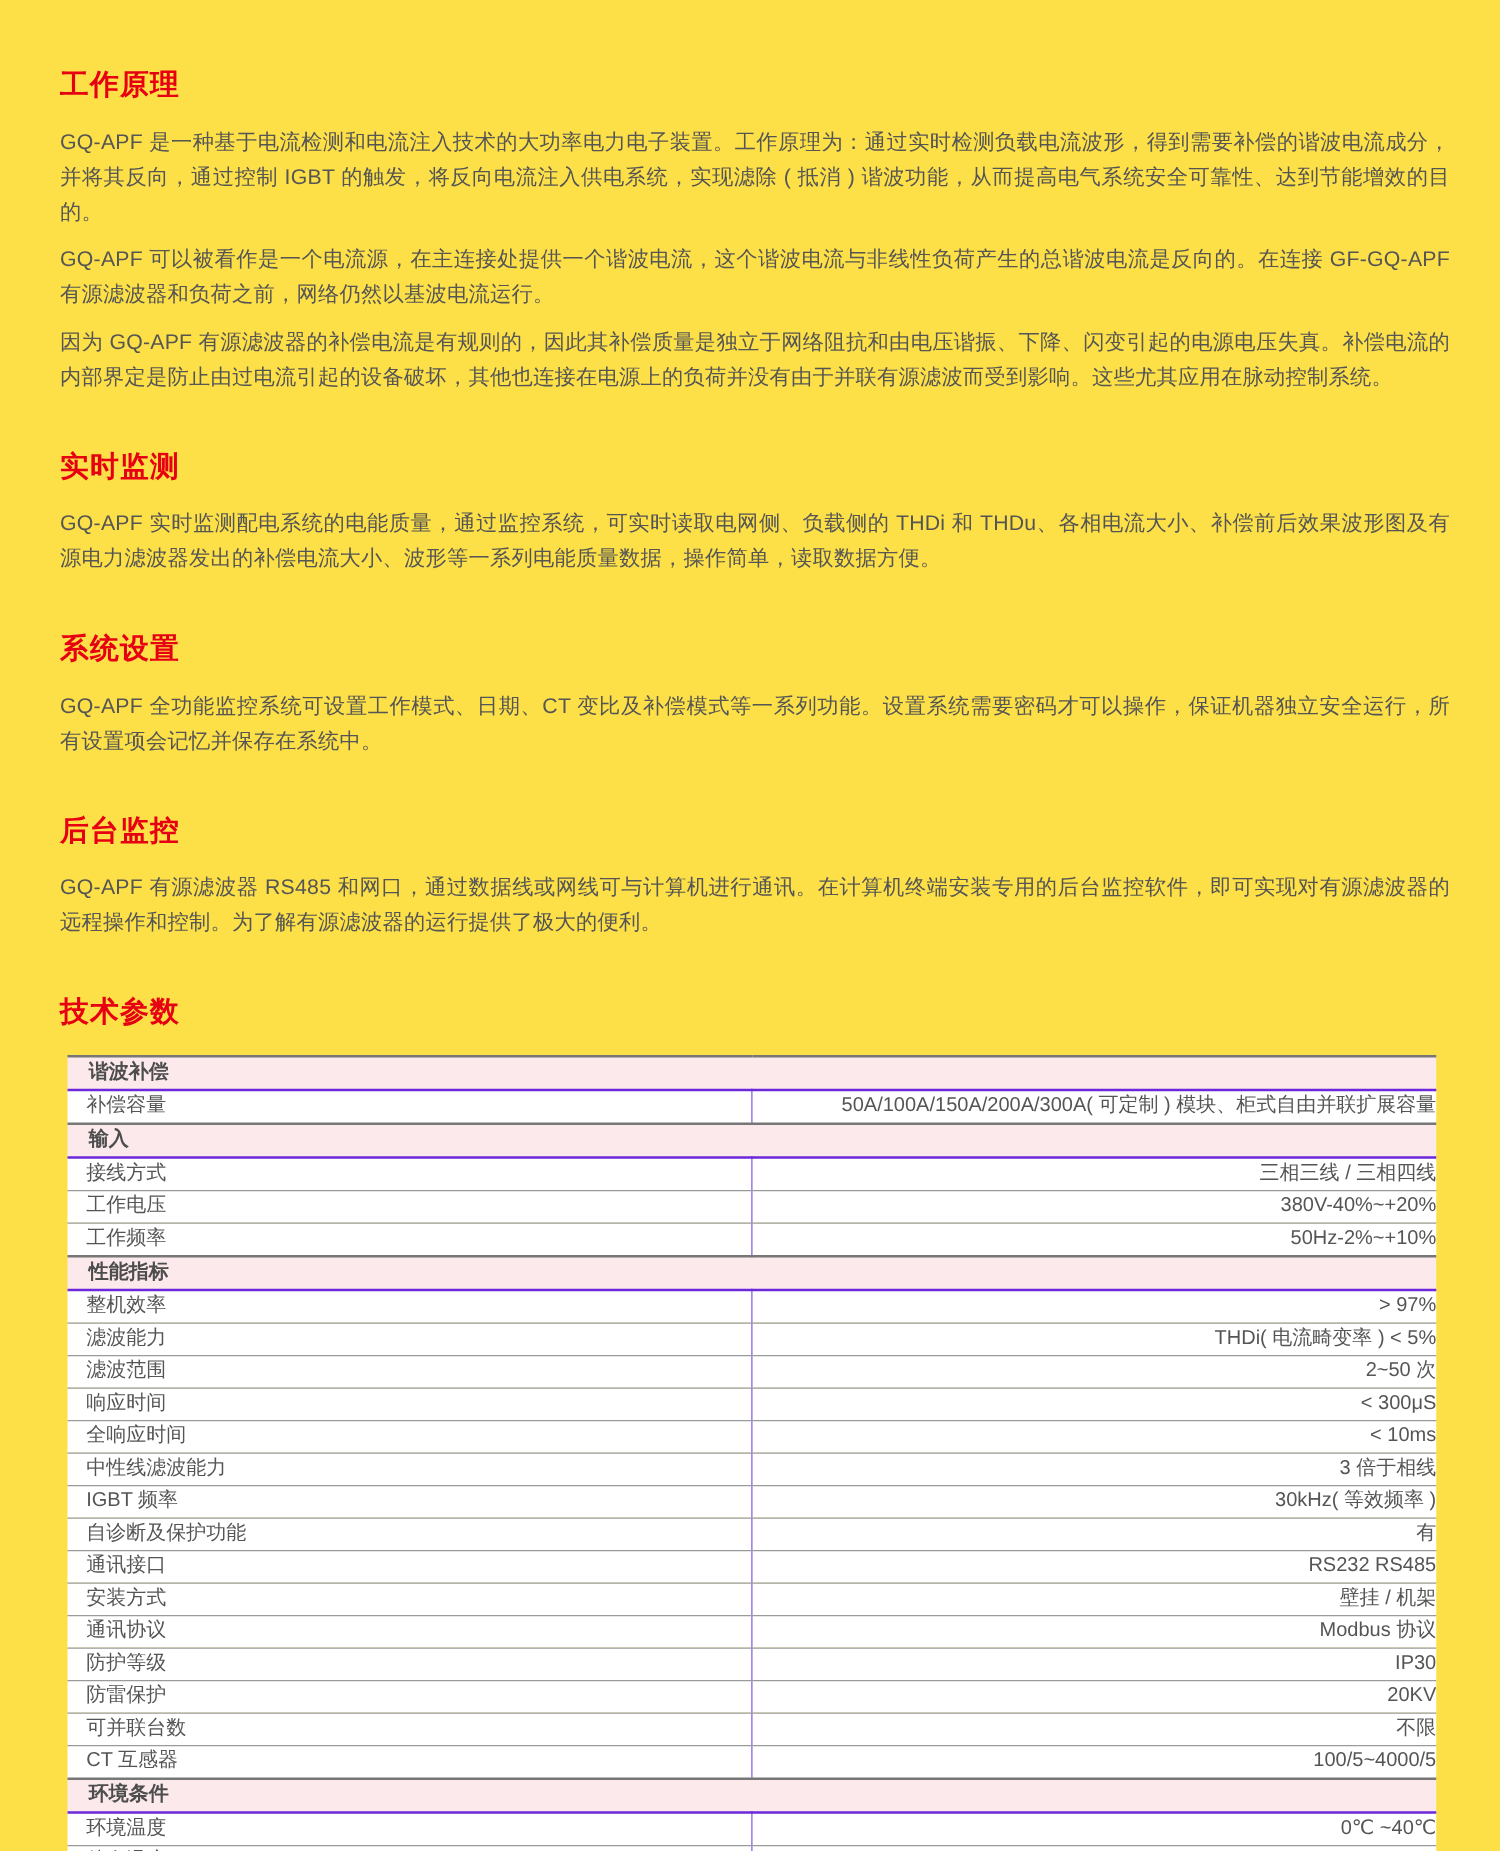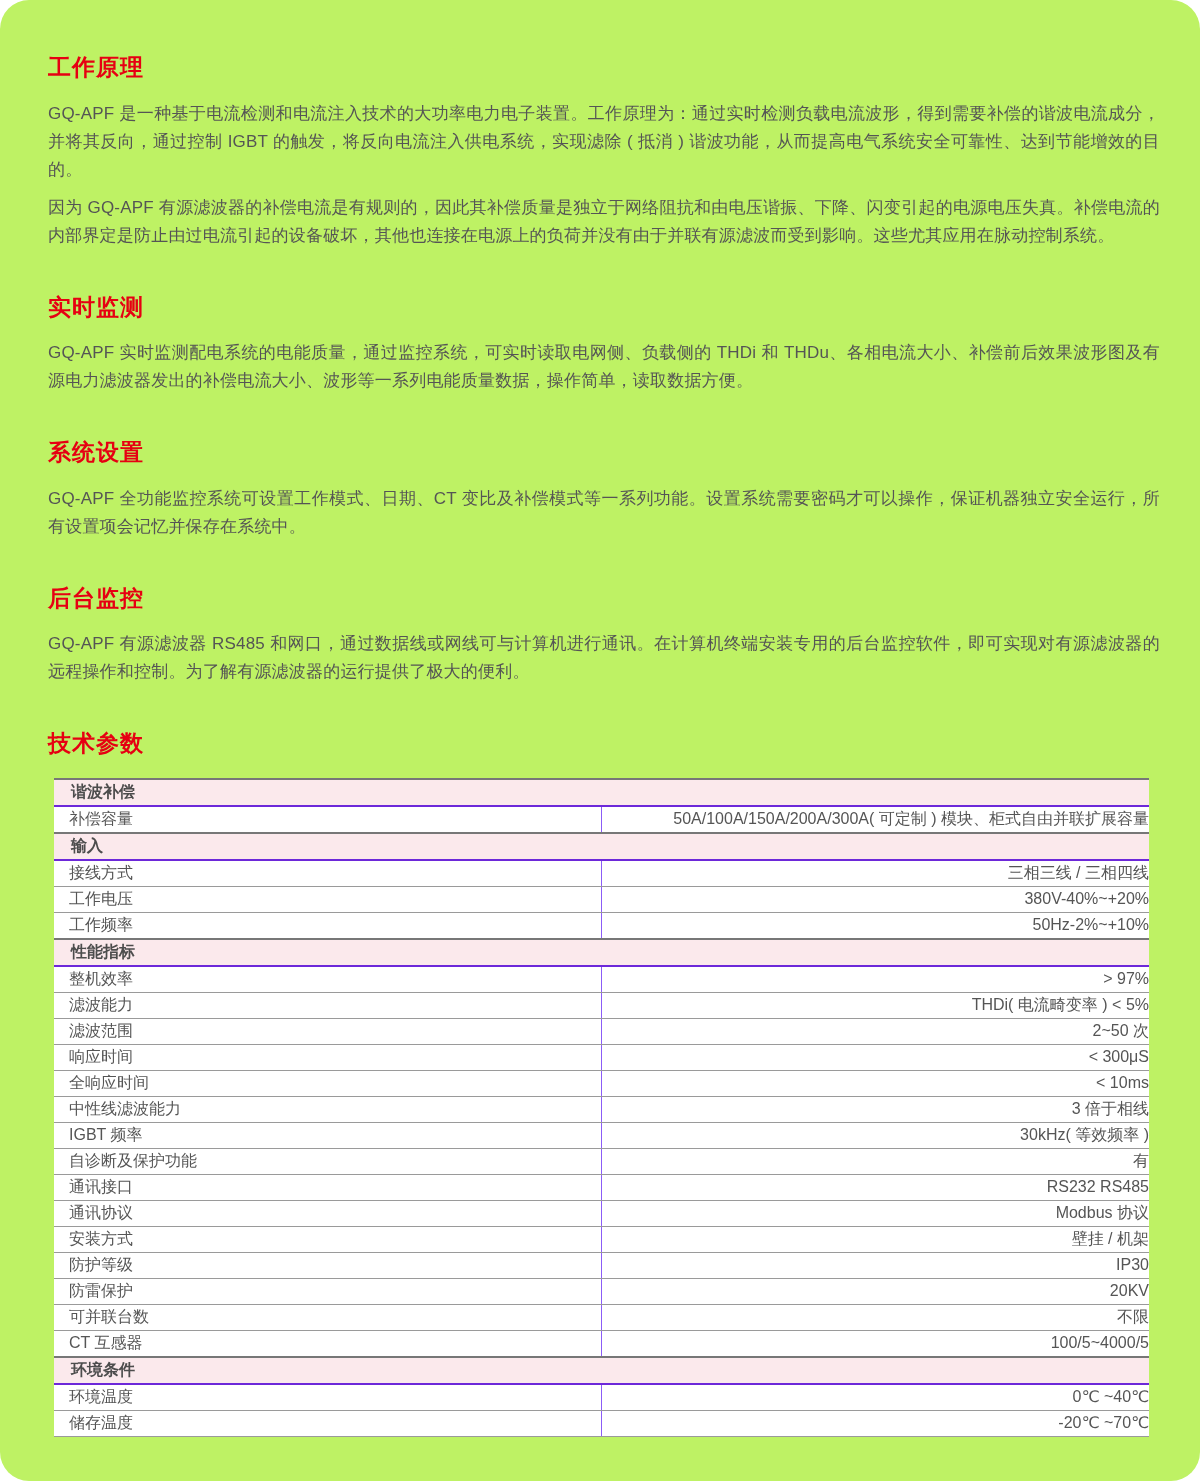"工作原理" .page { background: #bef264 -> #fde047; border-radius: 29px -> none }
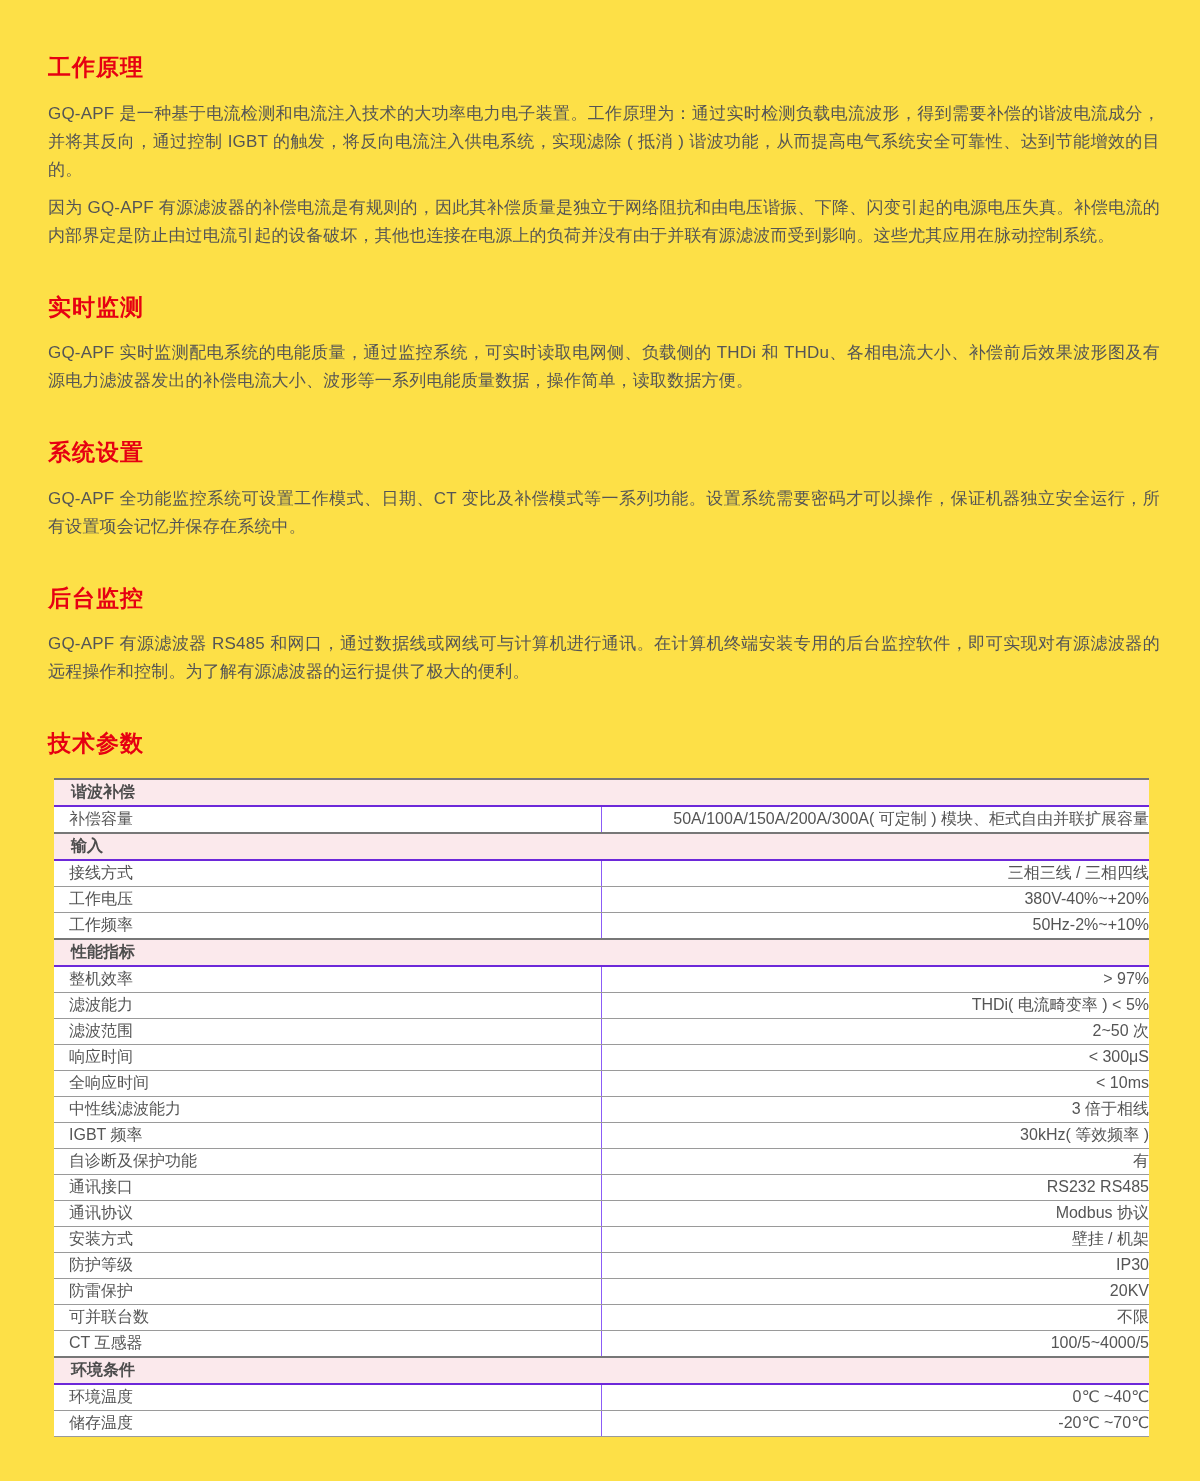"GQ-APF 可以被看作是一个电流源，在主连接处提供一个谐波电流，这个谐波电流与非线性负荷产生的总谐波电流是反向的。在连接" p.body-text { html: none -> <p>GQ-APF 可以被看作是一个电流源，在主连接处提供一个谐波电流，这个谐波电流与非线性负荷产生的总谐波电流是反向的。在连接 GF-GQ-APF 有源滤波器和负荷之前，网络仍然以基波电流运行。</p> }
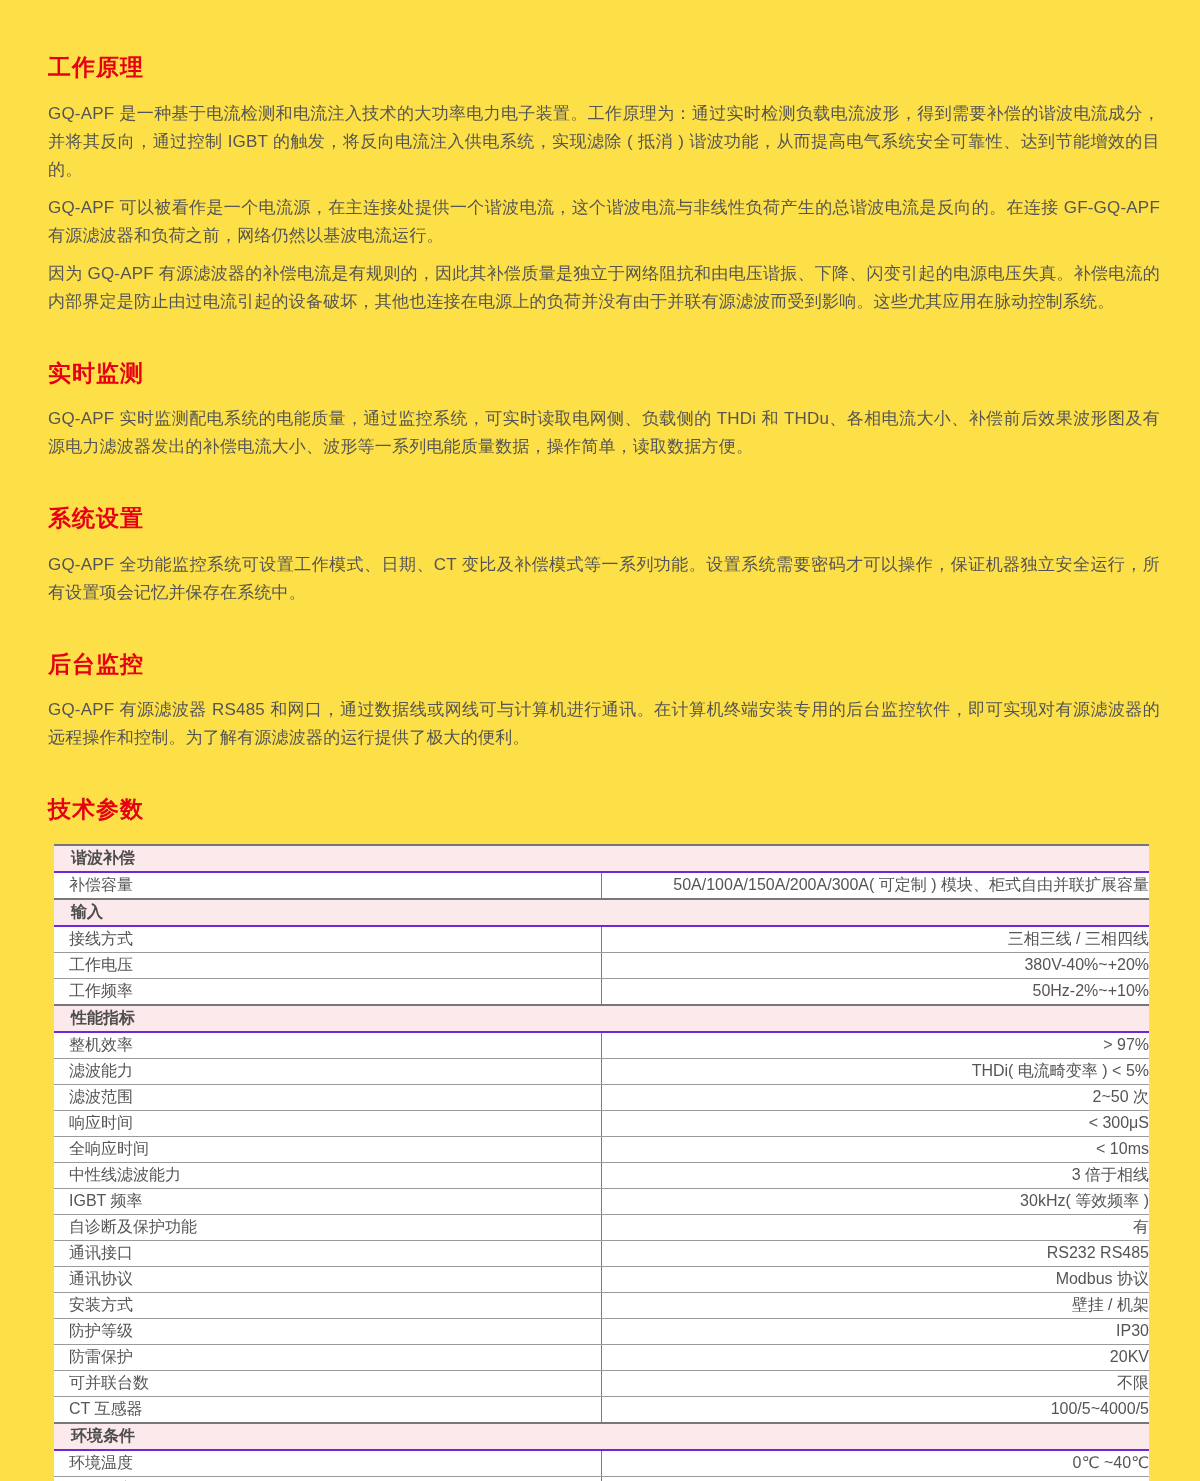"通讯协议" tr.data { order: before "安装方式" -> after "安装方式" }
